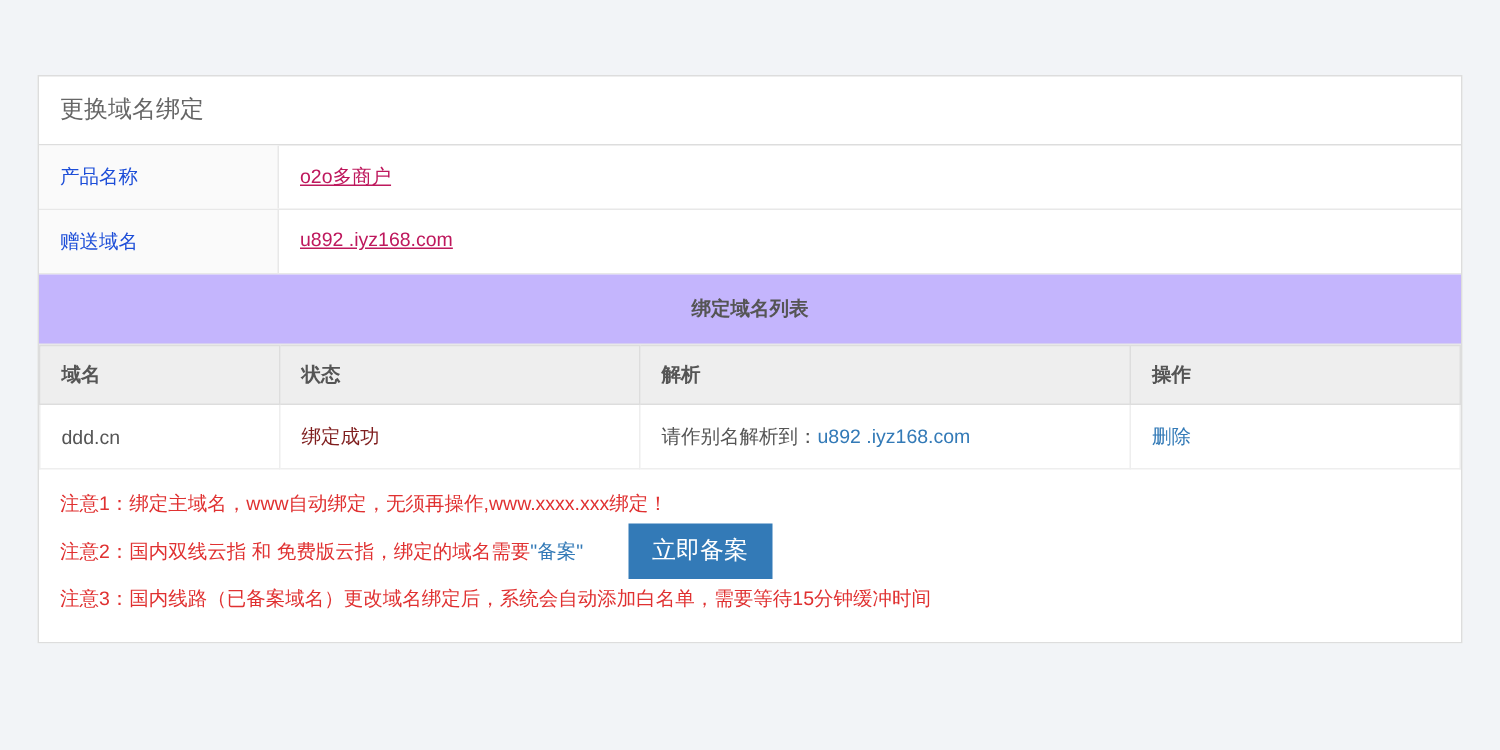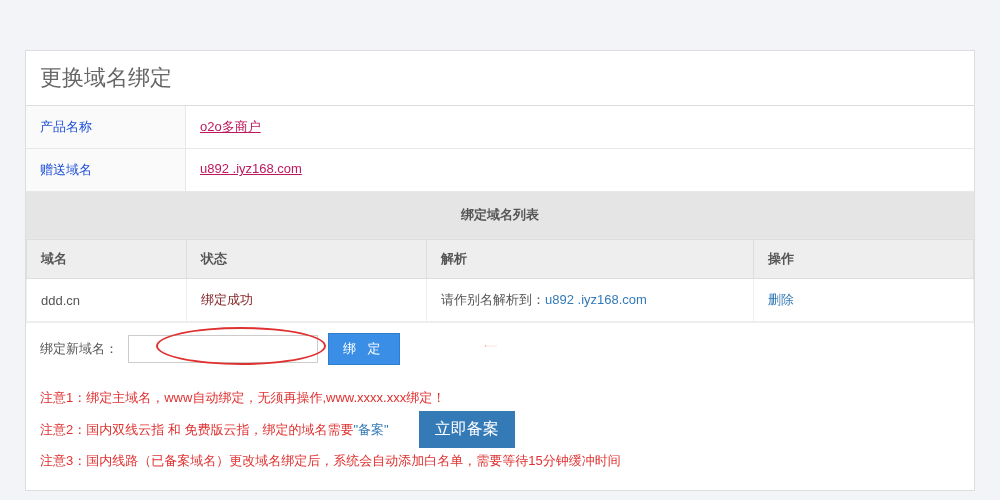"更换域名绑定" .panel-title { font-size: 22px -> 16px }
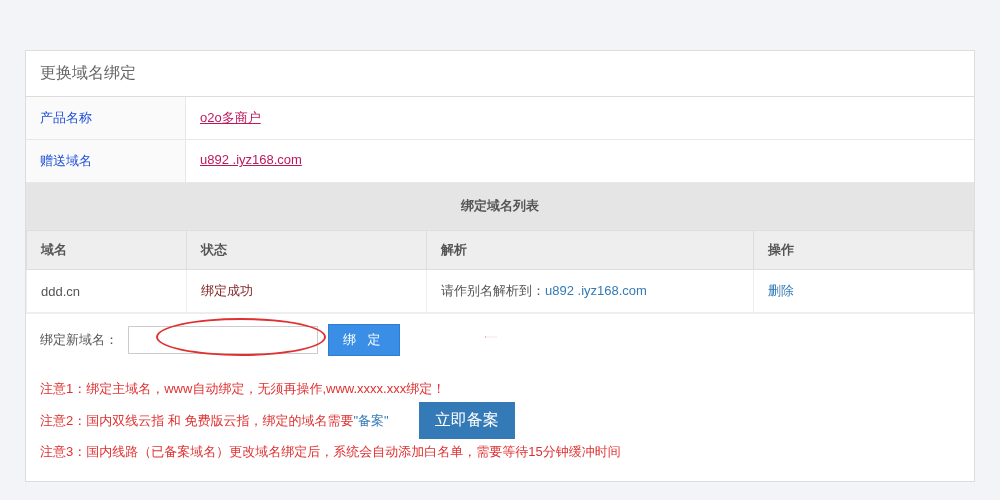"绑定域名列表" .list-title { background: #e5e5e5 -> #c4b5fd }
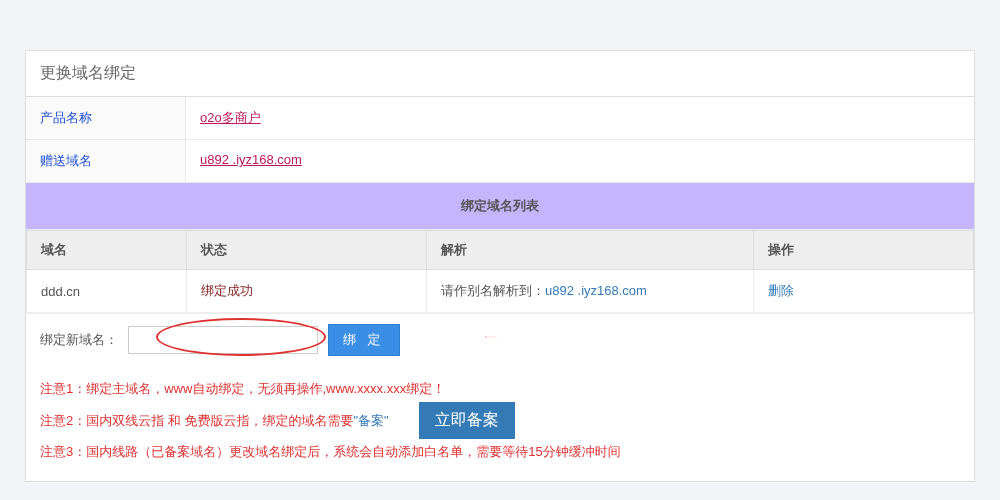"绑定新域名：" div.bind-row { html: <div> <span>绑定新域名：</span> <input> <button>绑 定</button> <div></div> <svg> <line></line> <polygon></polygon> </svg> </div> -> none }
